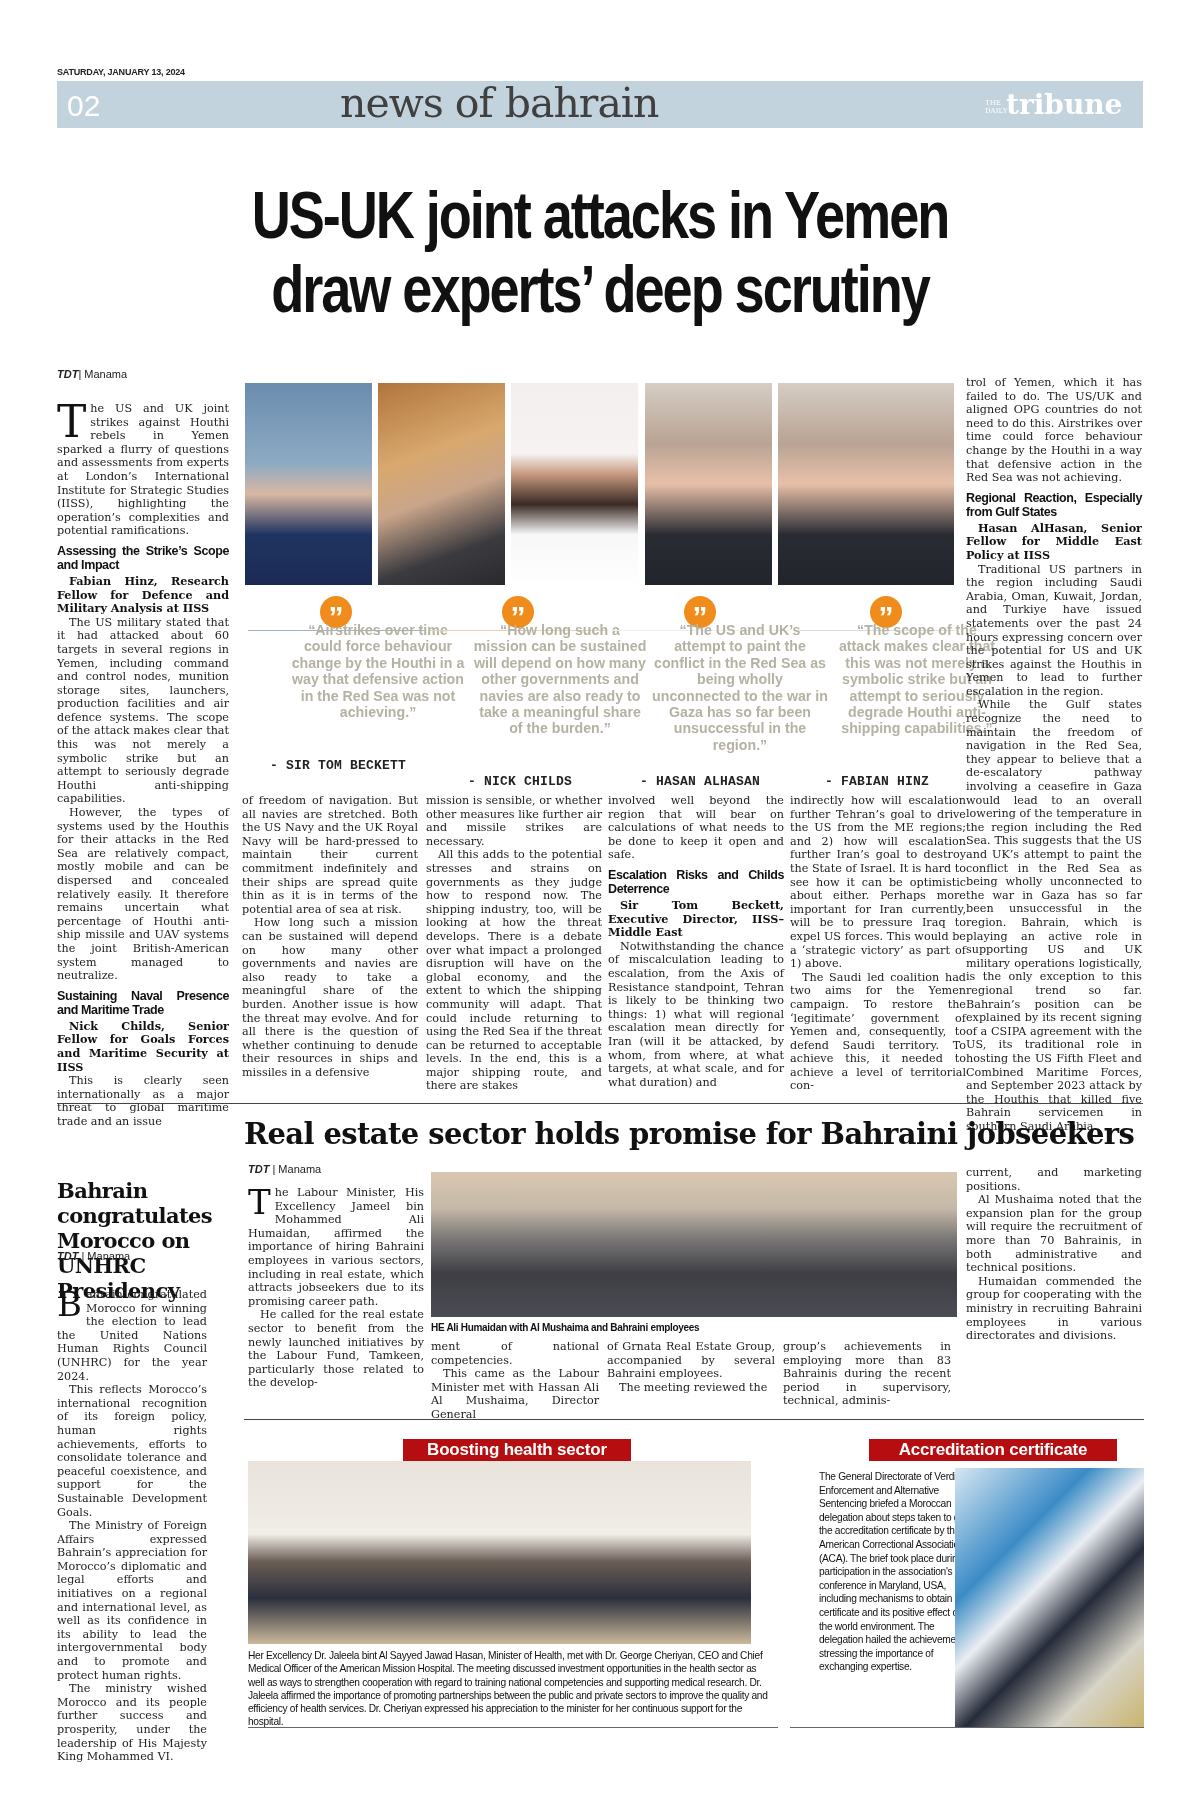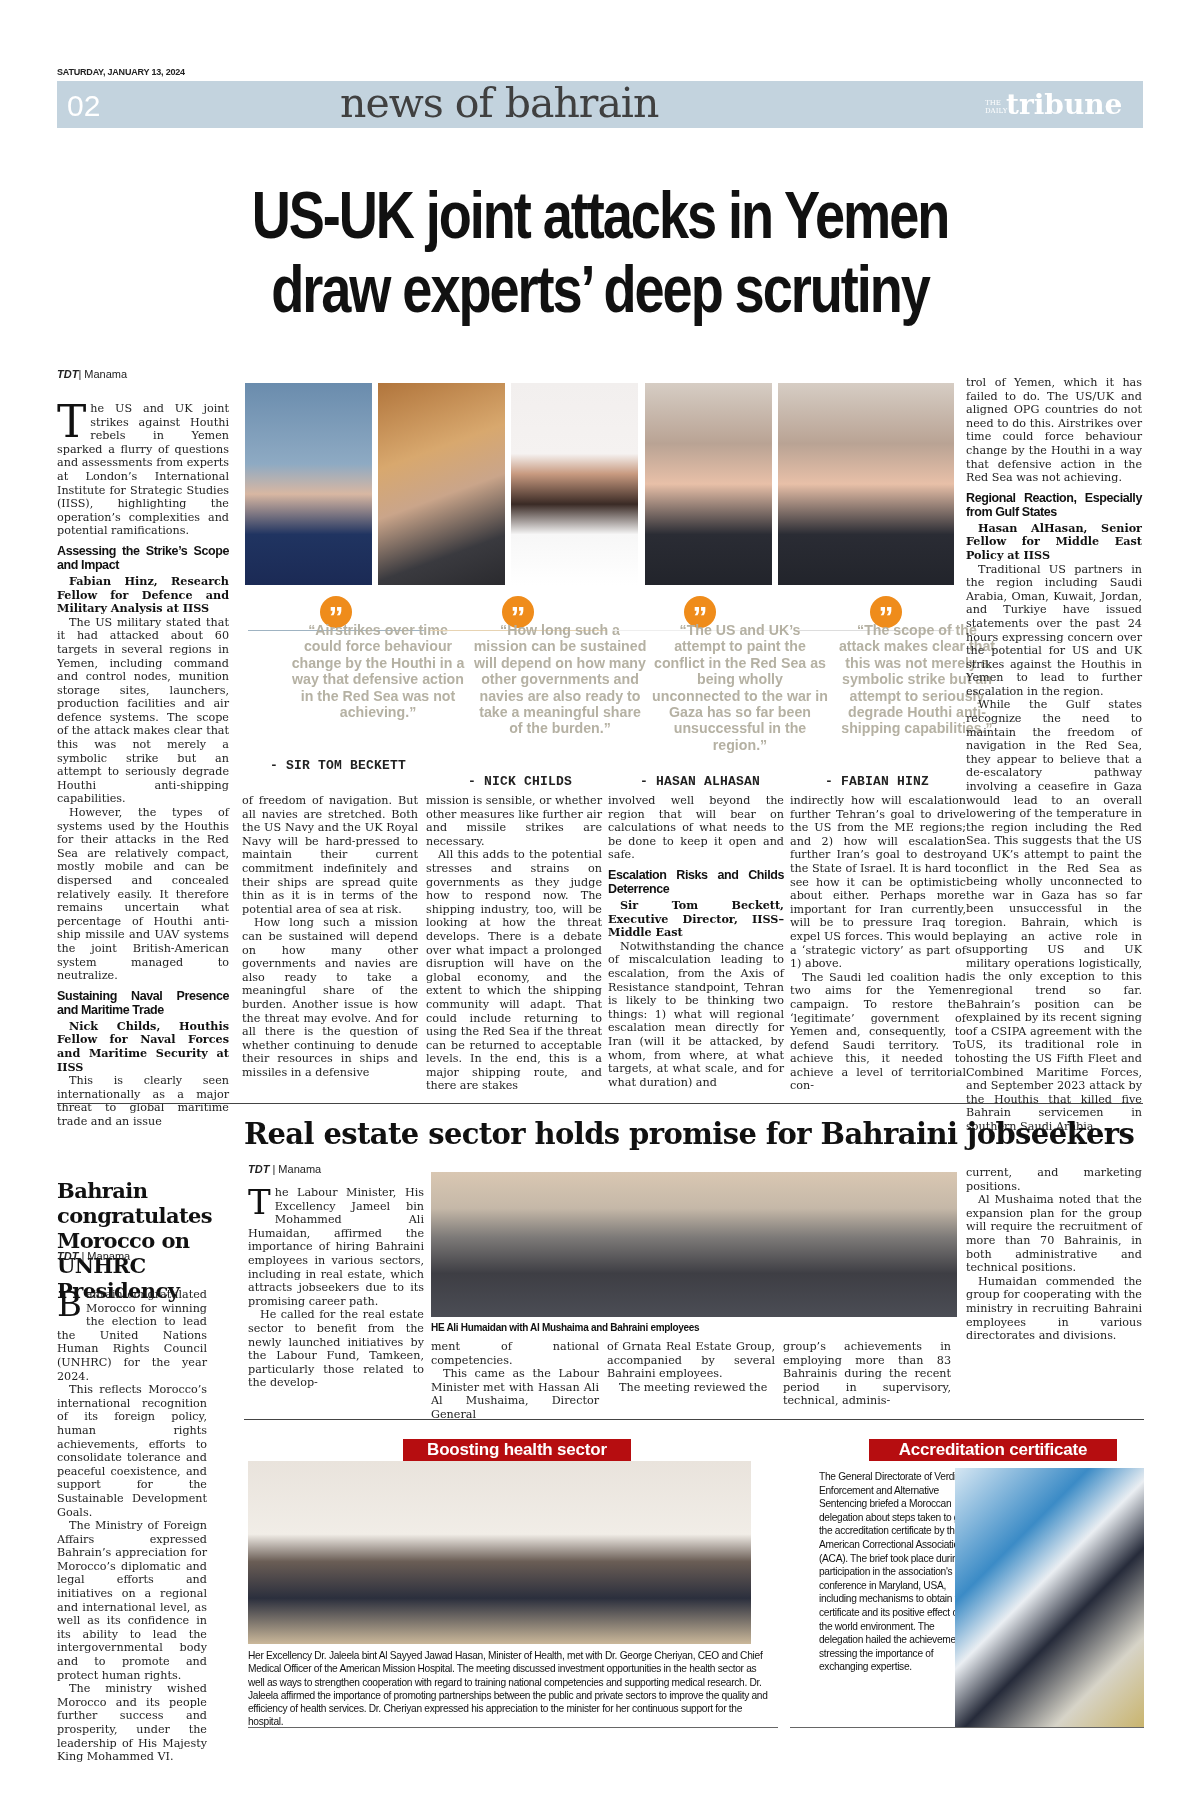"Nick Childs, Houthis Fellow for" p.expert { text: Houthis Fellow for Naval -> Senior Fellow for Goals }
